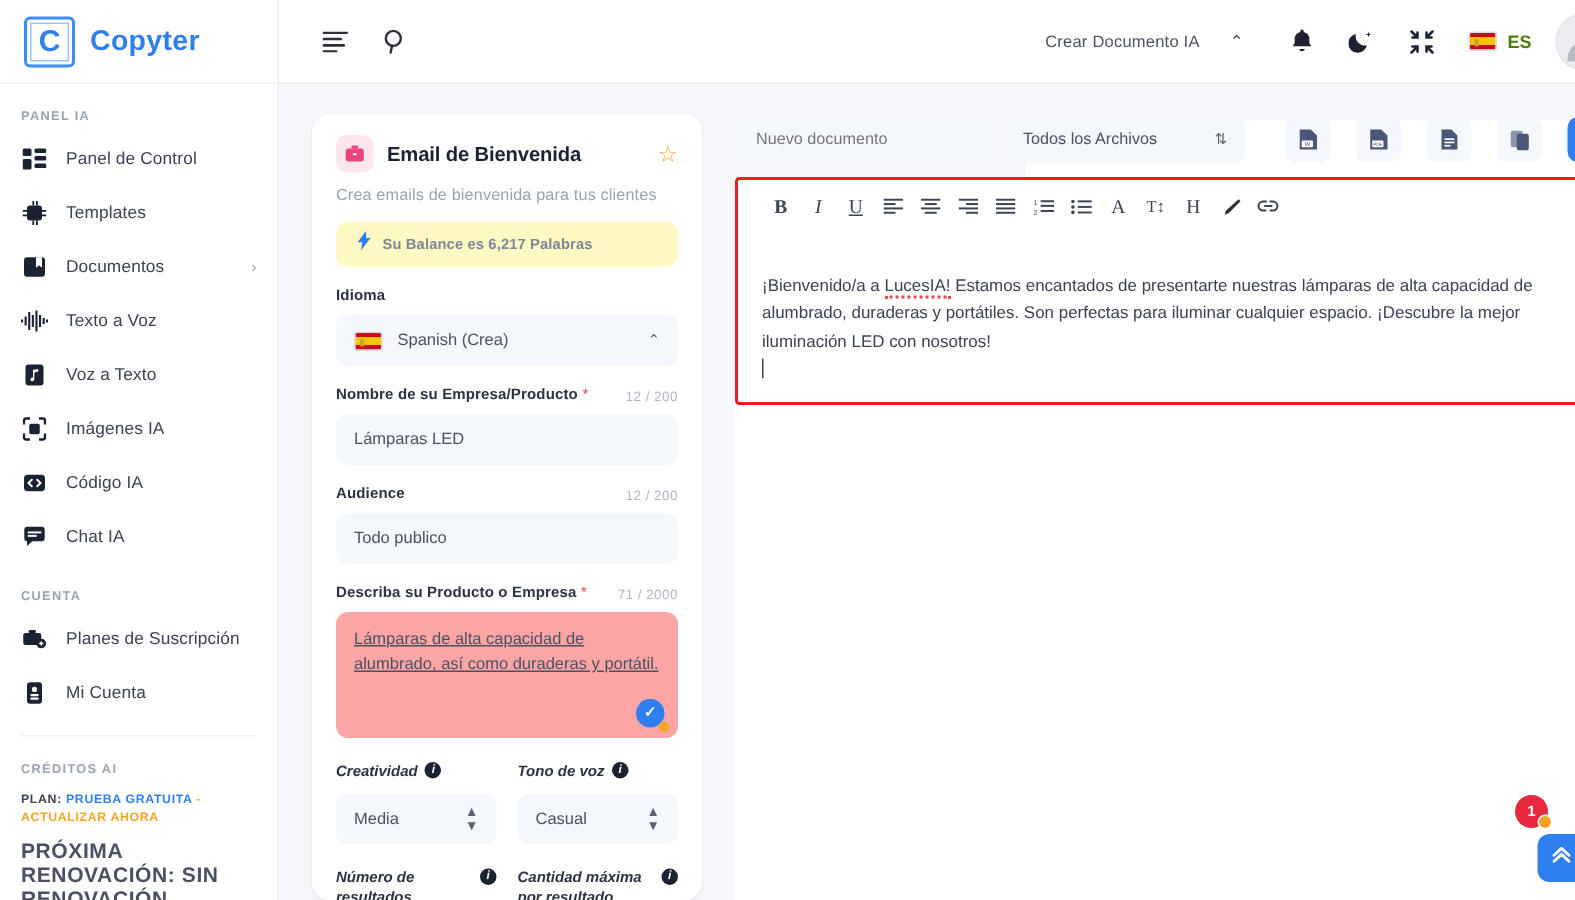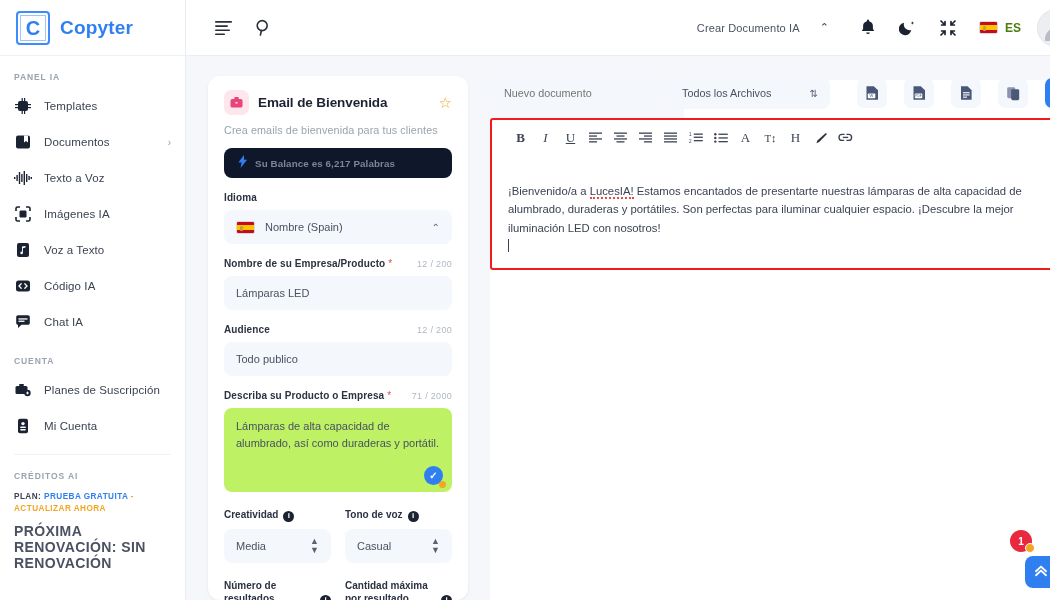"Panel de Control" div.nav-item { html: none -> <div> <span> <svg> <rect></rect> <rect></rect> <rect></rect> <rect></rect> <rect></rect> </svg> </span> <span>Panel de Control</span> </div> }
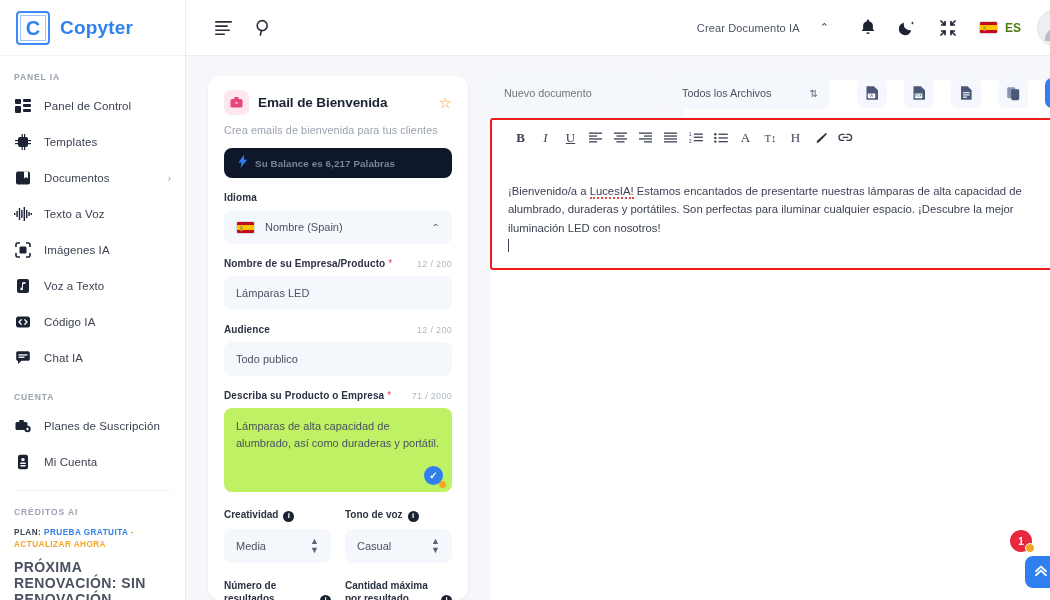"Su Balance es 6,217 Palabras" .balance { background: #0f172a -> #fef9c3 }
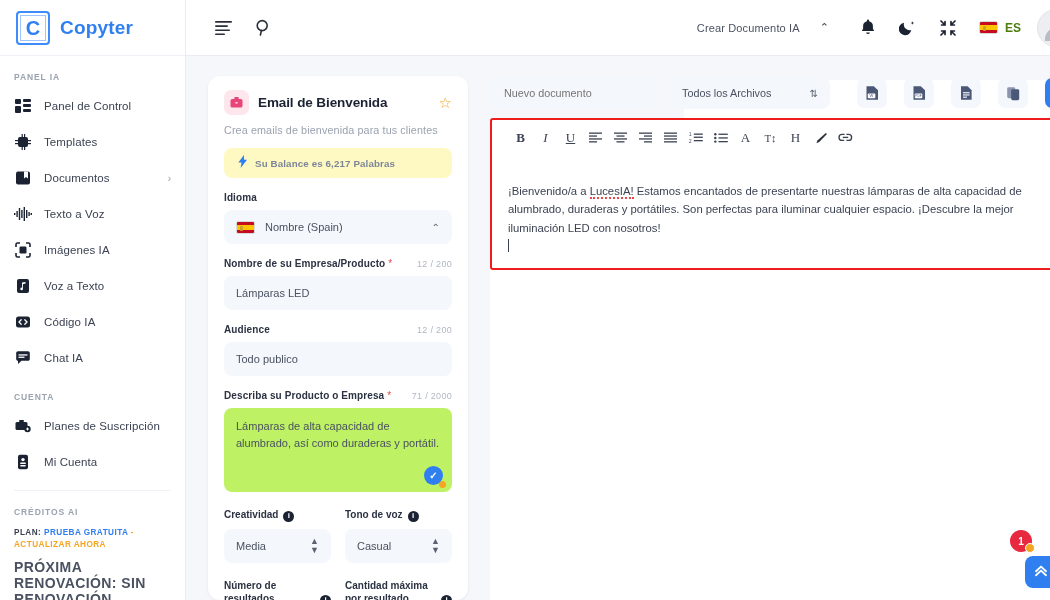"Nombre (Spain)" span { text: Nombre (Spain -> Spanish (Crea }
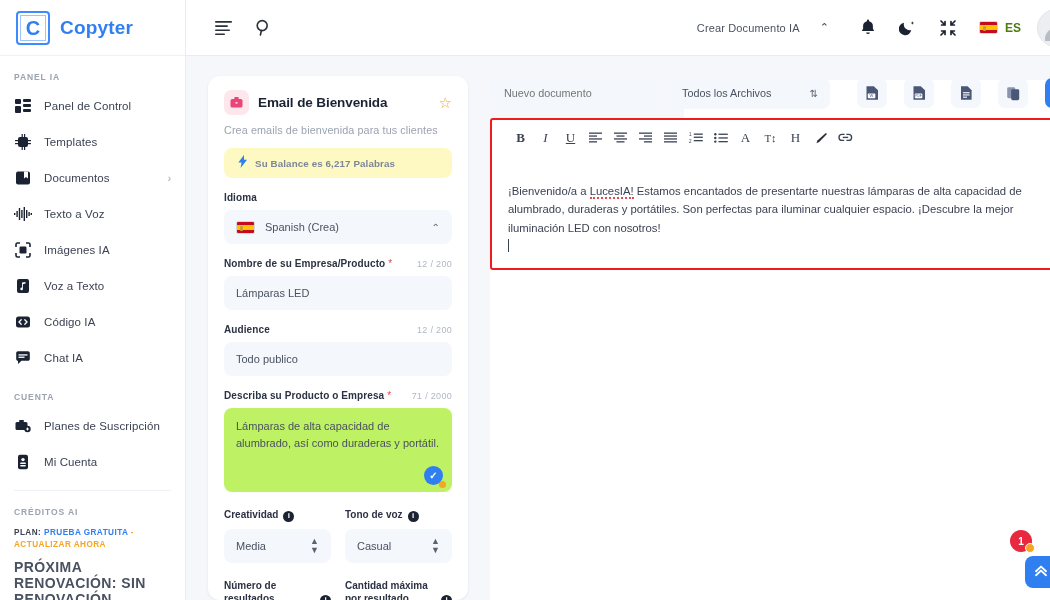"Imágenes IA" div.nav-item { order: before "Voz a Texto" -> after "Voz a Texto" }
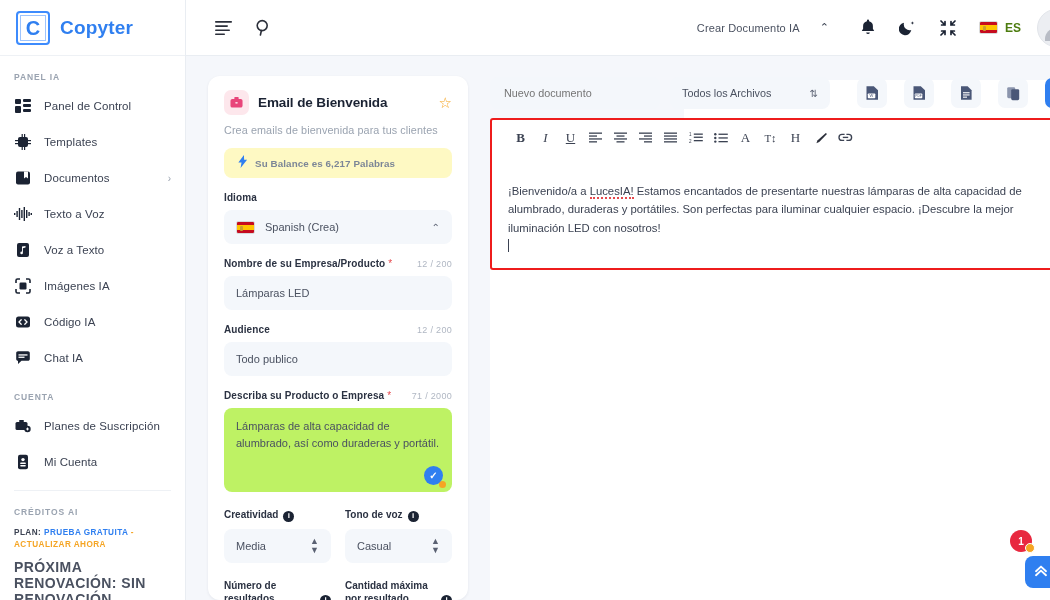"Lámparas de alta capacidad de" .textarea-box { background: #bef264 -> #fca5a5; text-decoration: none -> underline }
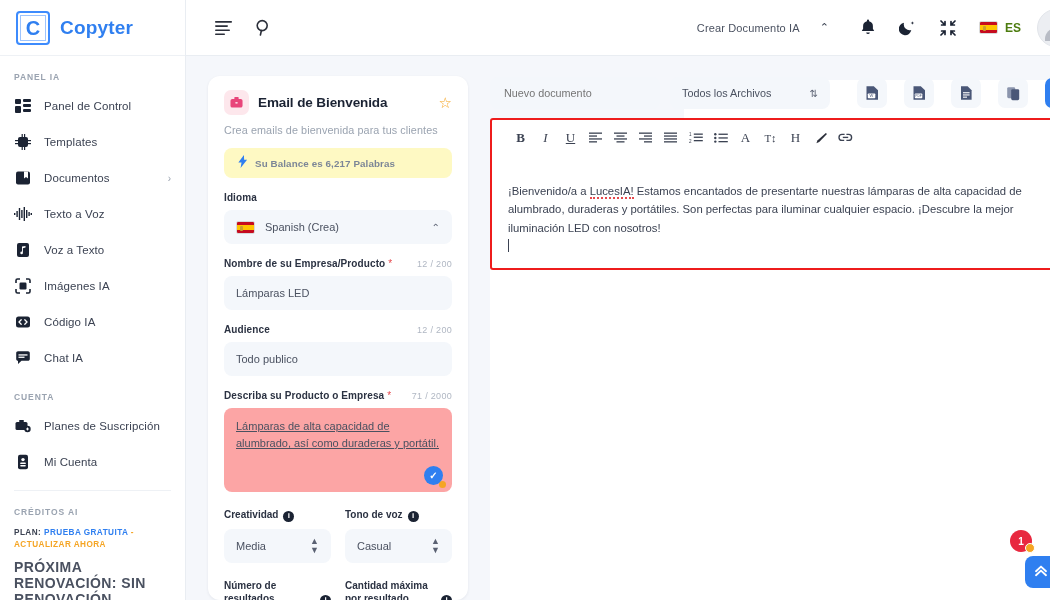"Creatividad" .col-label { align-items: flex-end -> flex-start; font-style: none -> italic }
